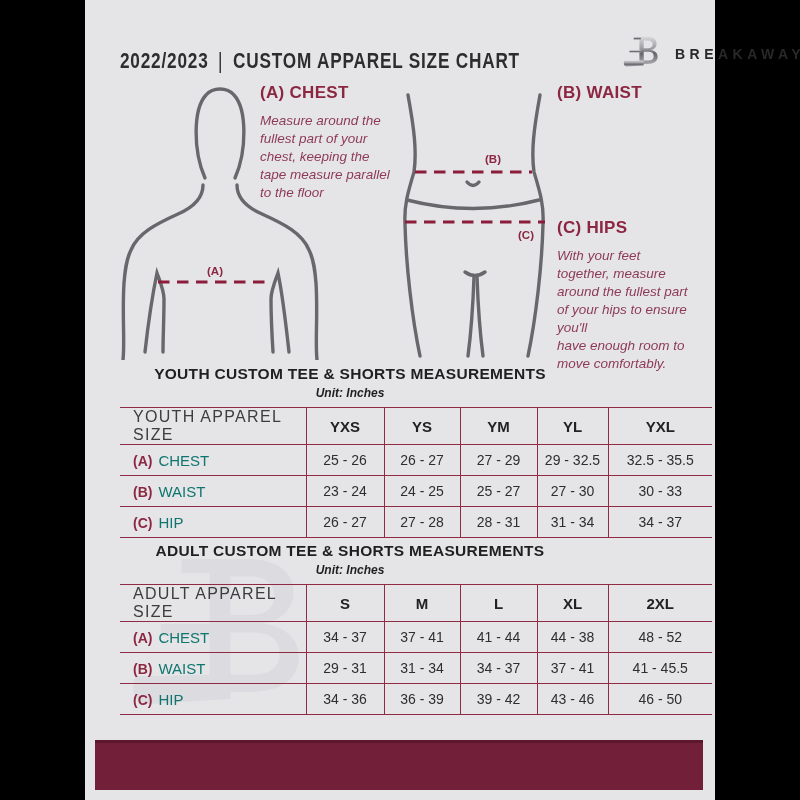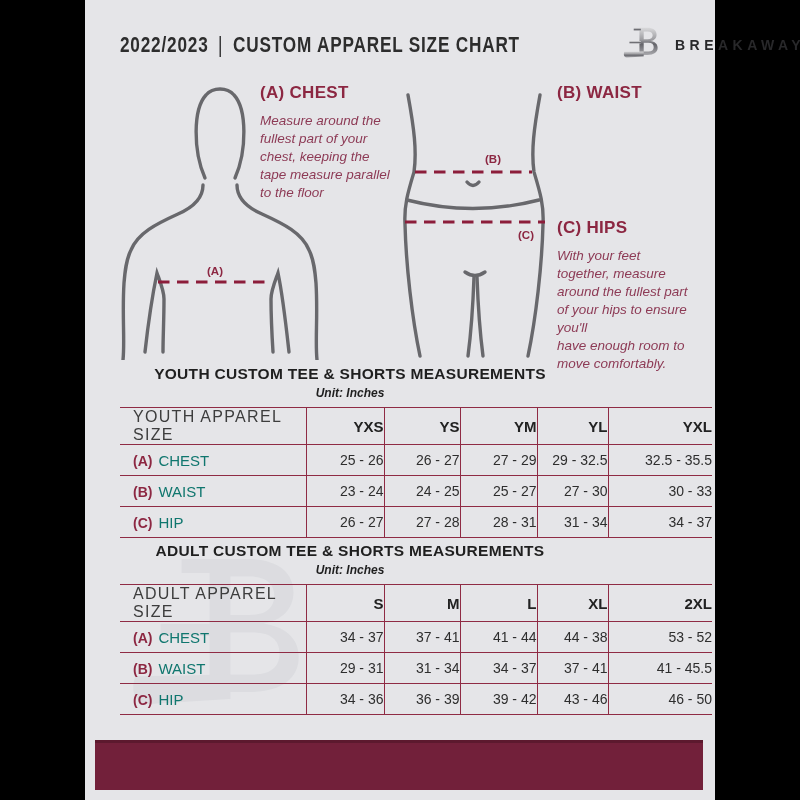"2022/2023 | CUSTOM APPAREL SIZE" .hdr { align-items: center -> flex-end }
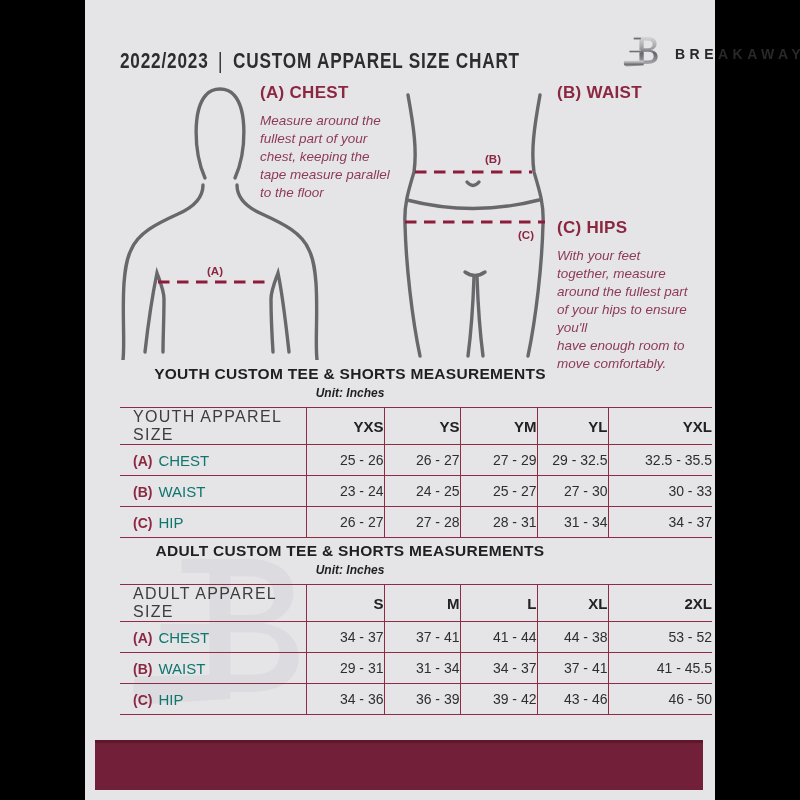"YXS" .size-table td { text-align: right -> center }
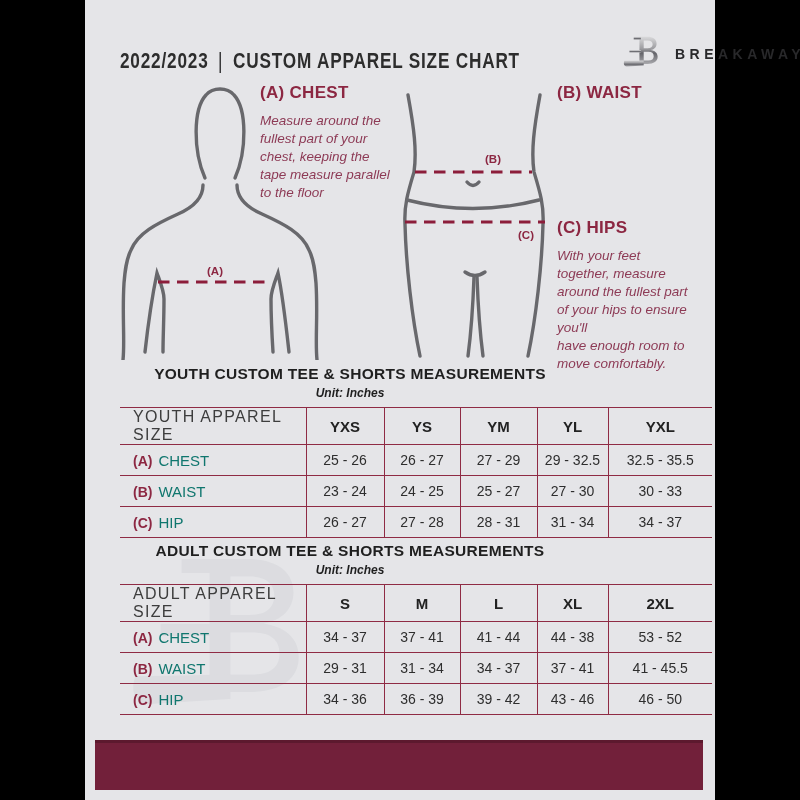"53 - 52" td { text: 53 -> 48 }
